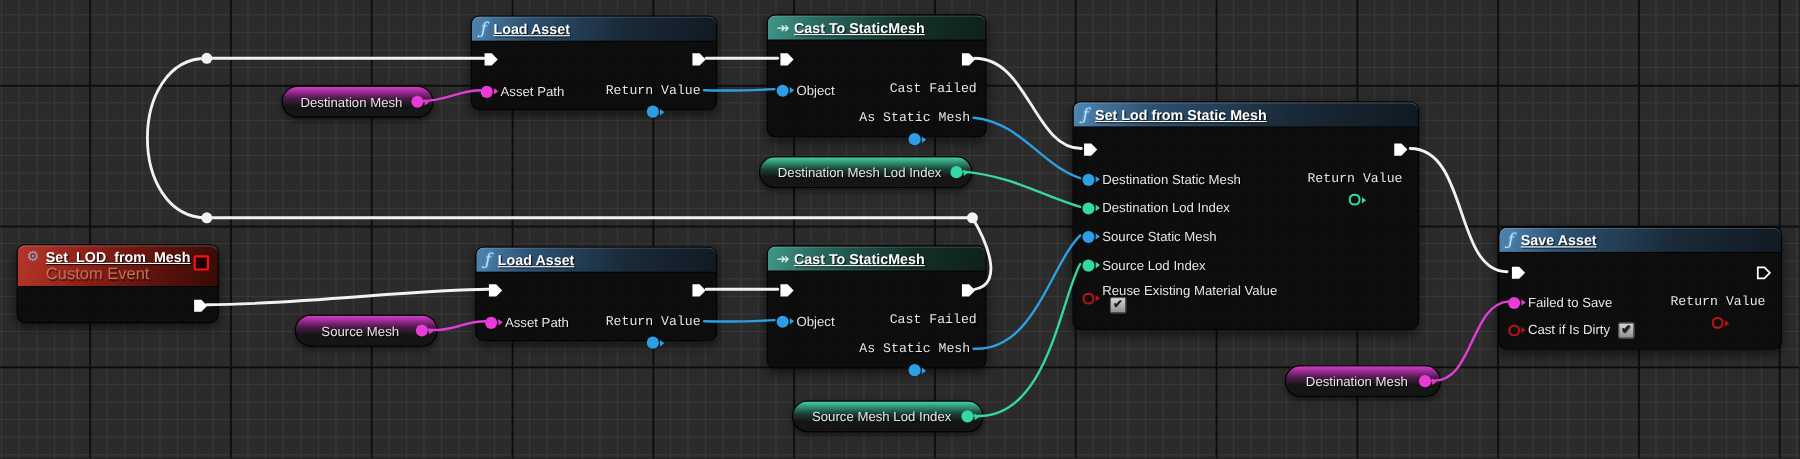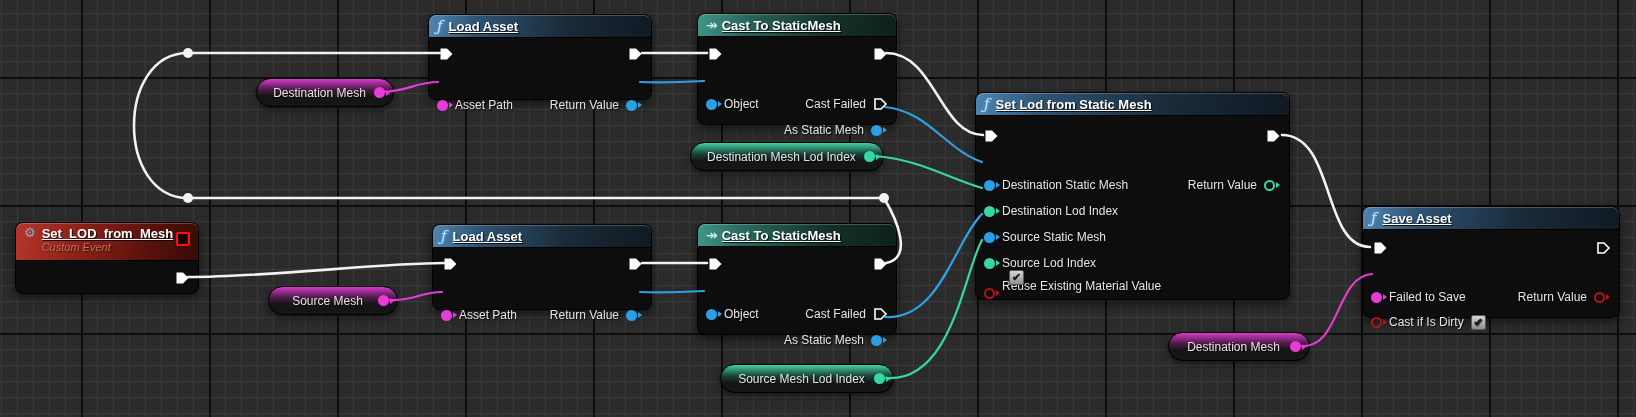"Asset Path" .row { margin-top: 22px -> none }
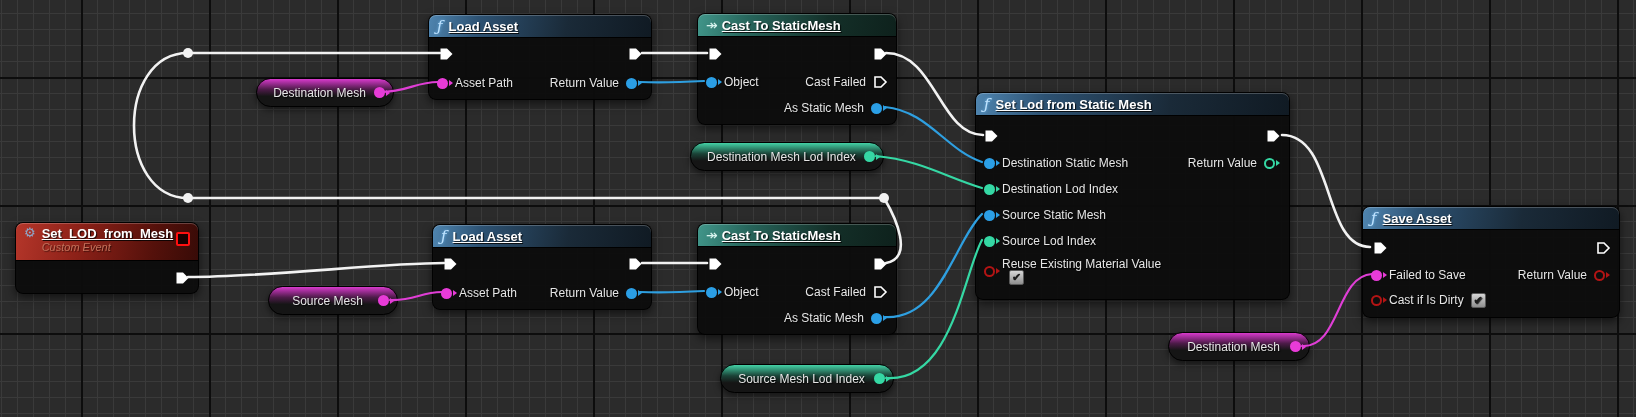"Return Value" .row.r { flex-direction: row -> column; font-family: none -> Liberation Mono, monospace }
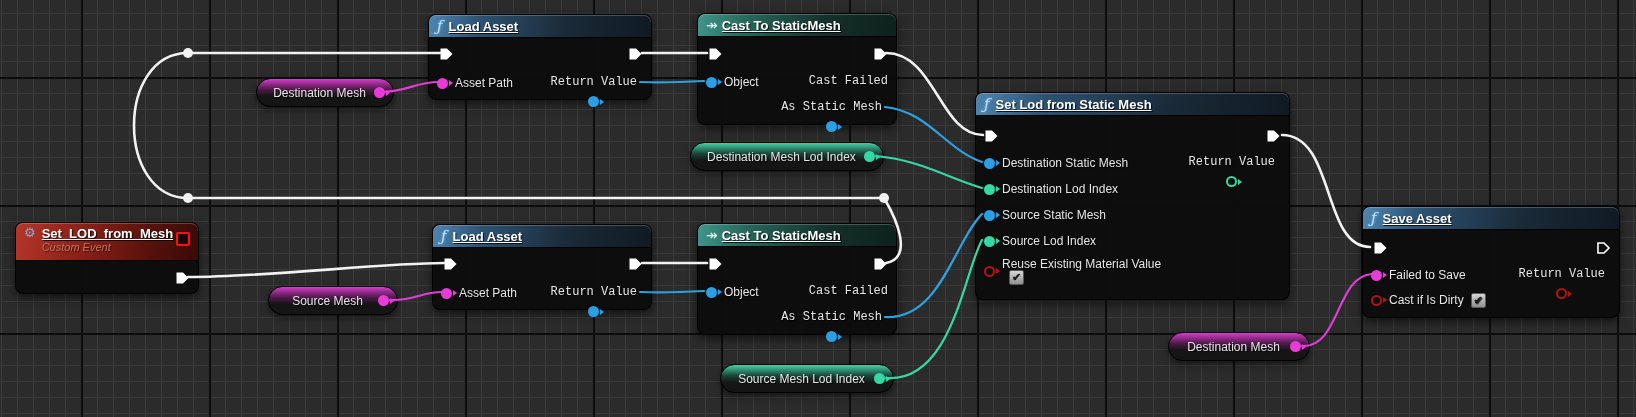"Custom Event" .subtitle { font-size: 11px -> 15px; font-style: italic -> none }
